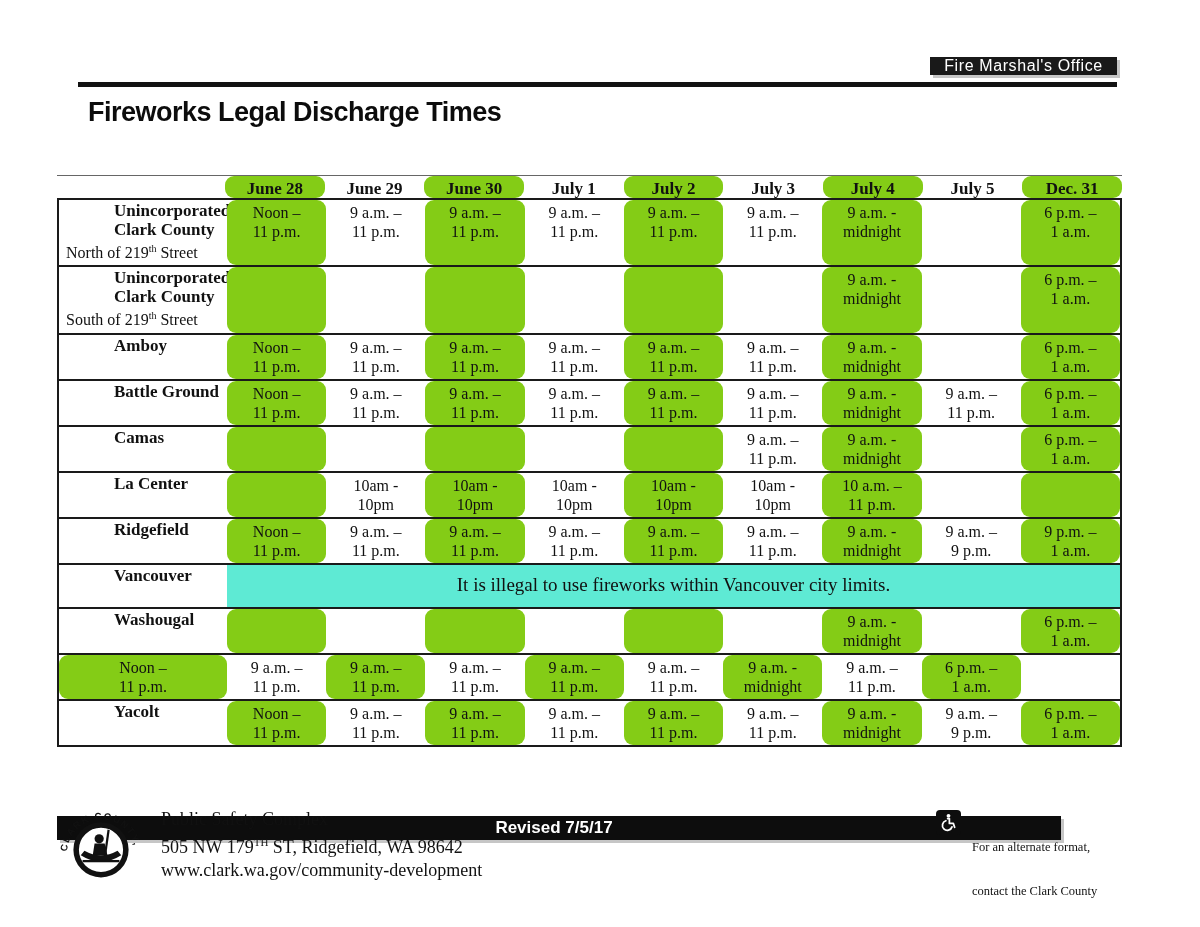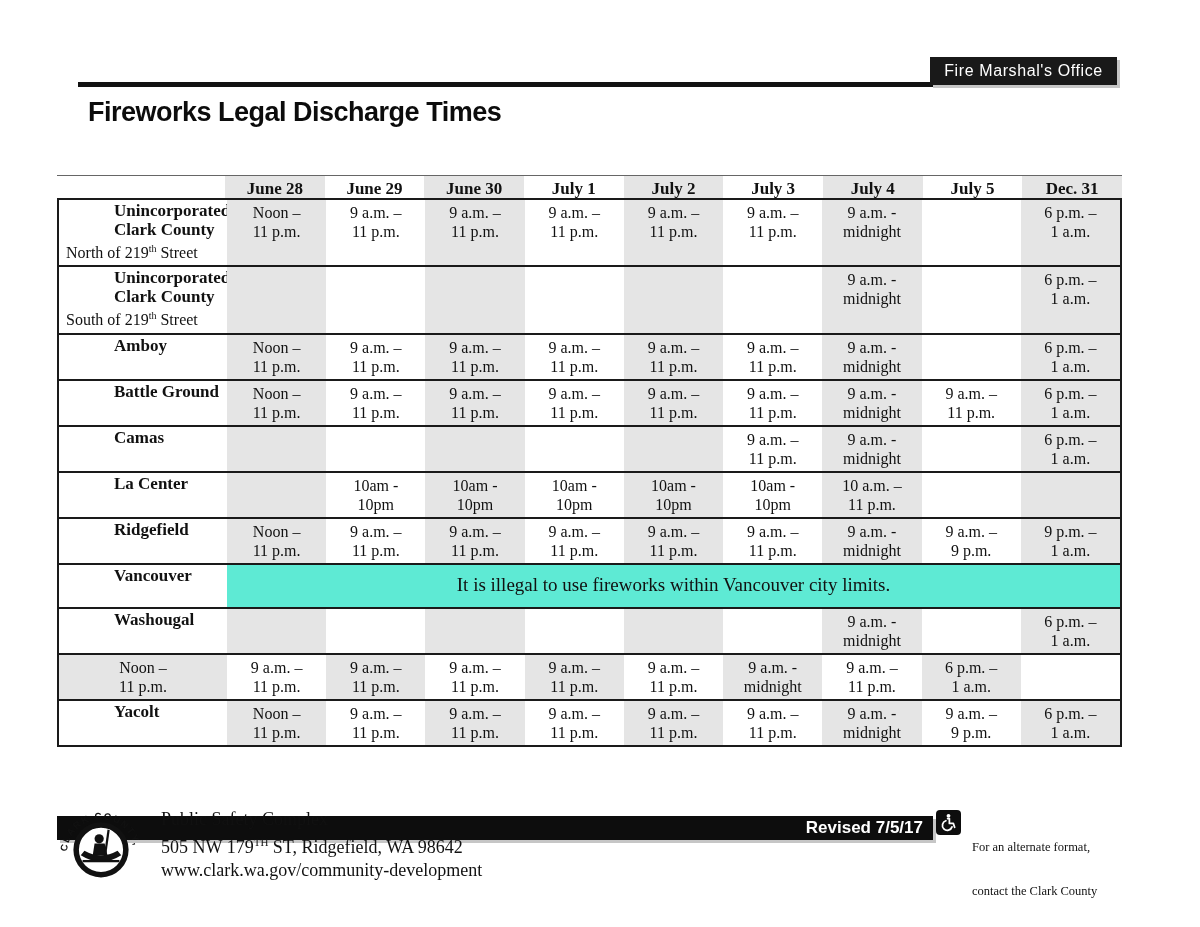"Fire Marshal's Office" .fm-box { height: 28px -> 18px }
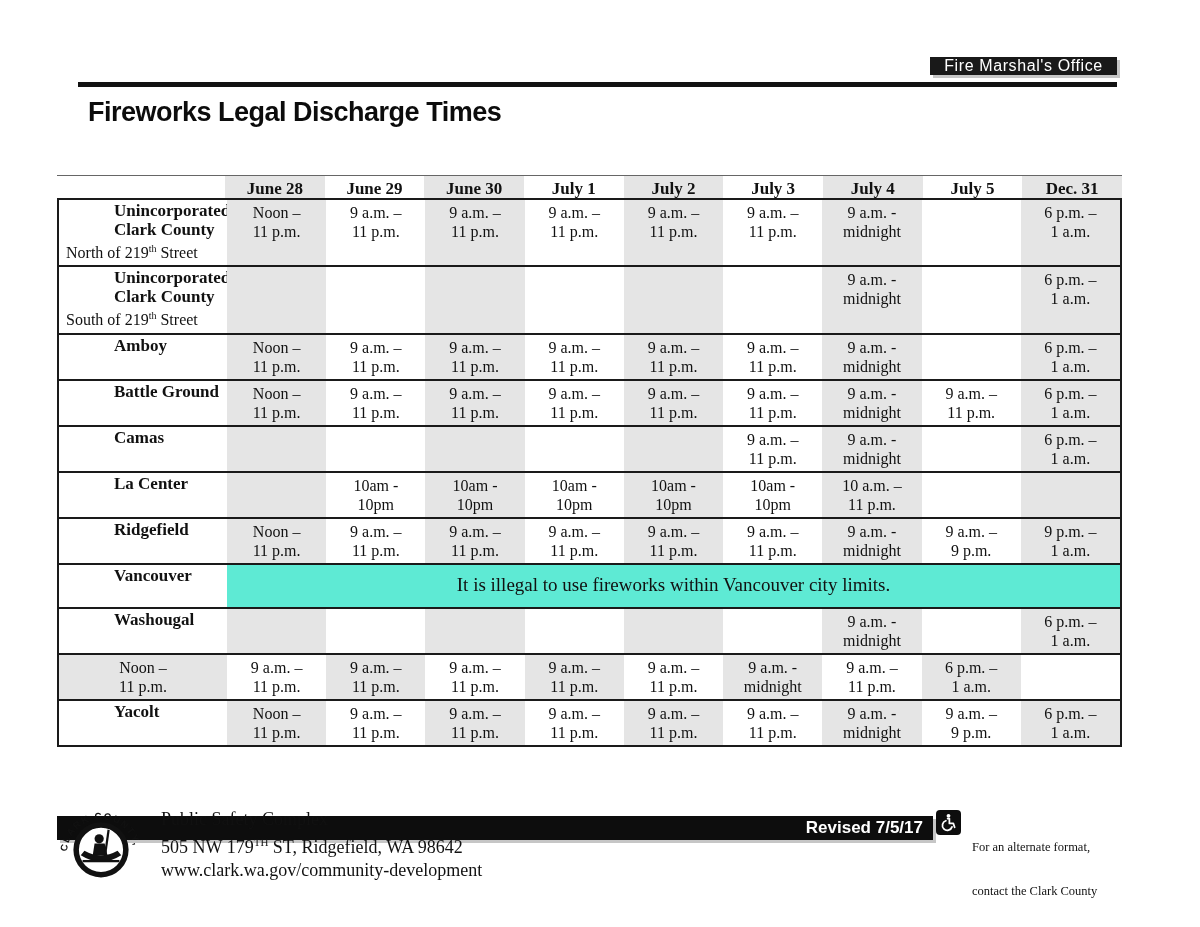"June 28" .shade { background: #e5e5e5 -> #84cc16; border-radius: none -> 9px }
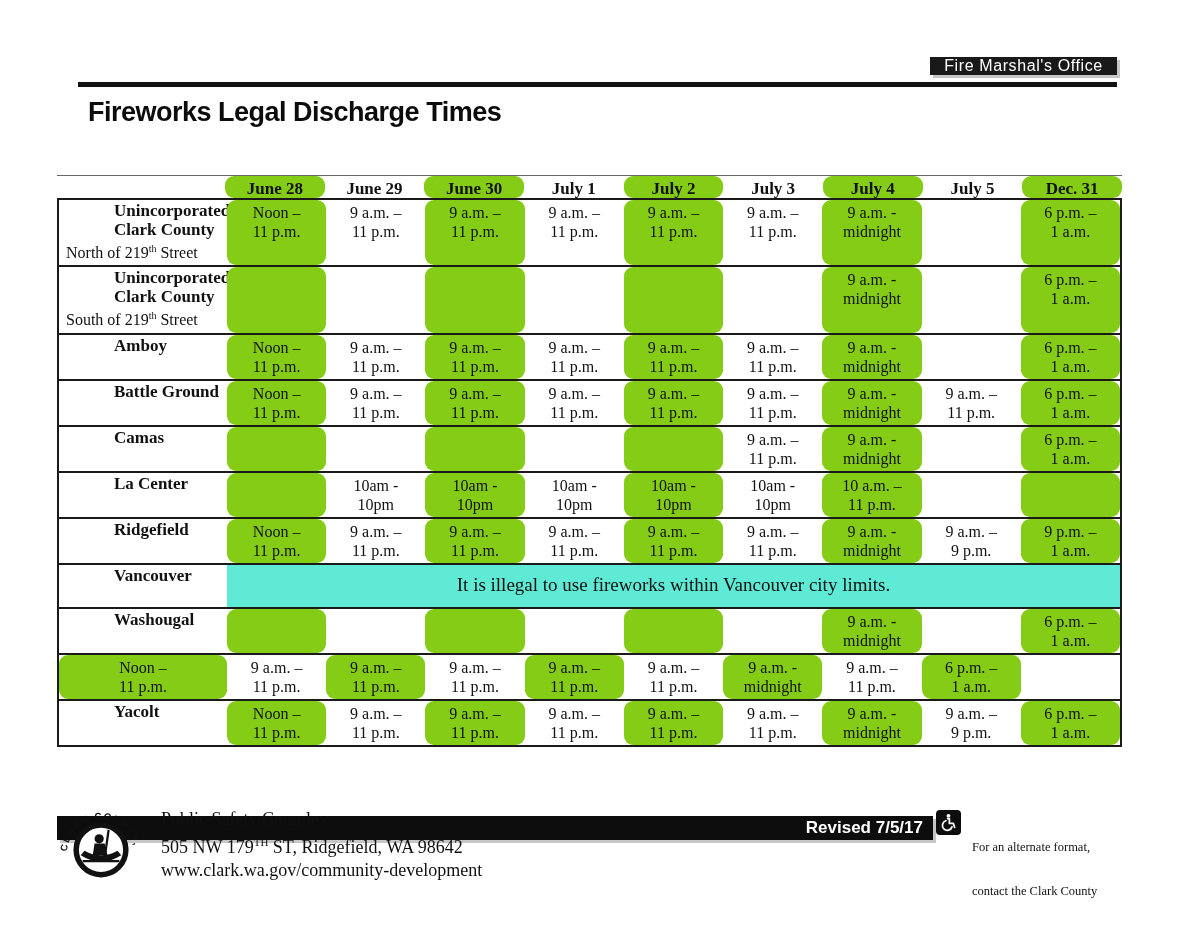"Revised 7/5/17" .revised-bar { justify-content: flex-end -> center; width: 876px -> 1004px }
